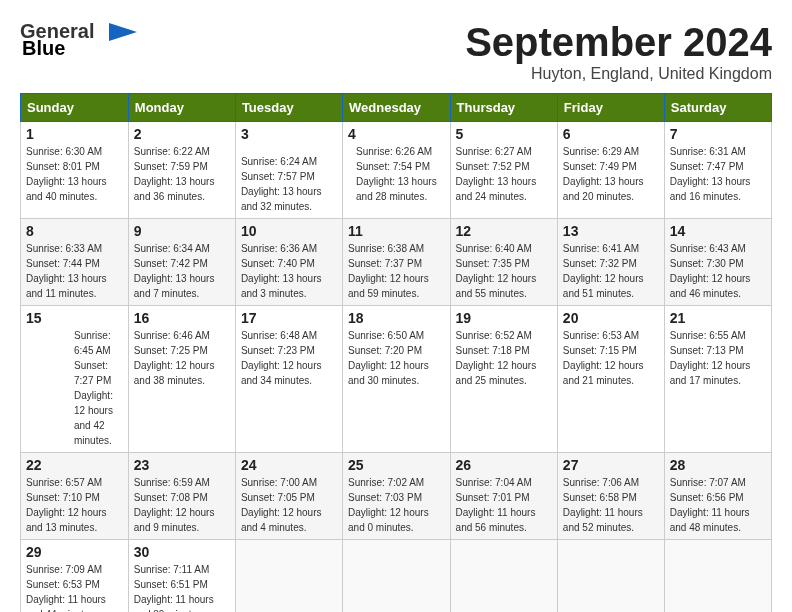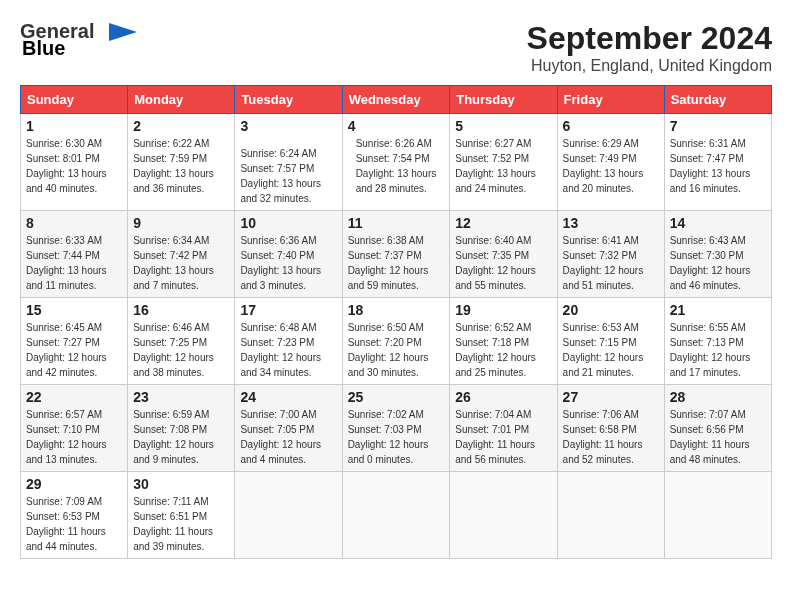"September 2024" .main-title { font-size: 32px -> 40px }
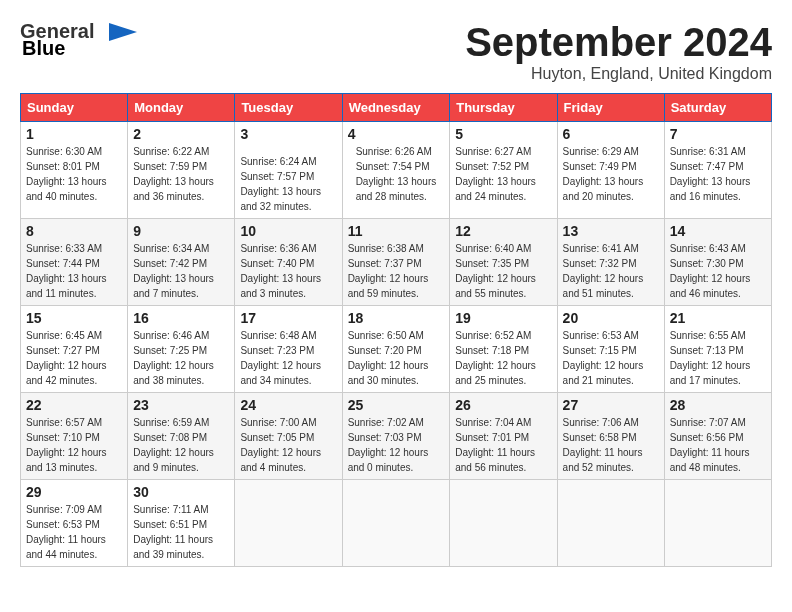"Sunday" .calendar thead tr th { background-color: #ef4444 -> #4d7c0f }
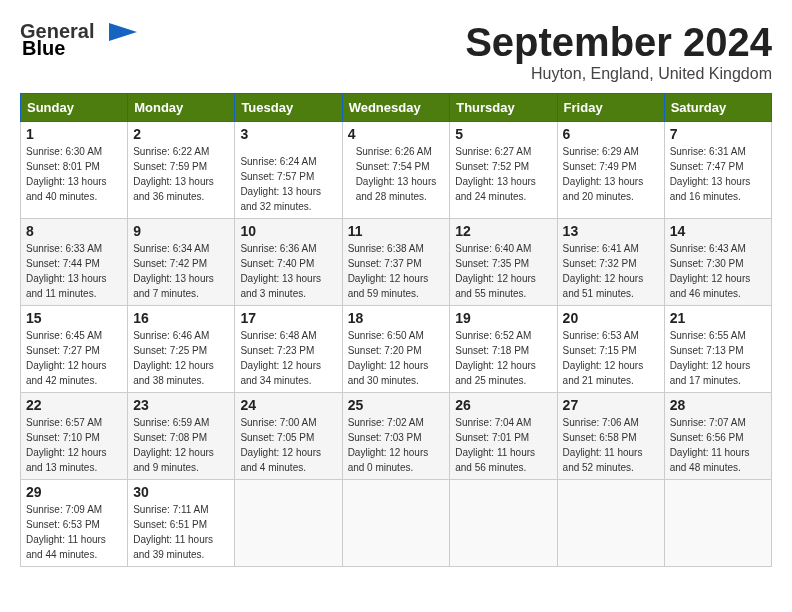"Sunrise: 6:45 AM" div.day-info { margin-left: none -> 48px }
